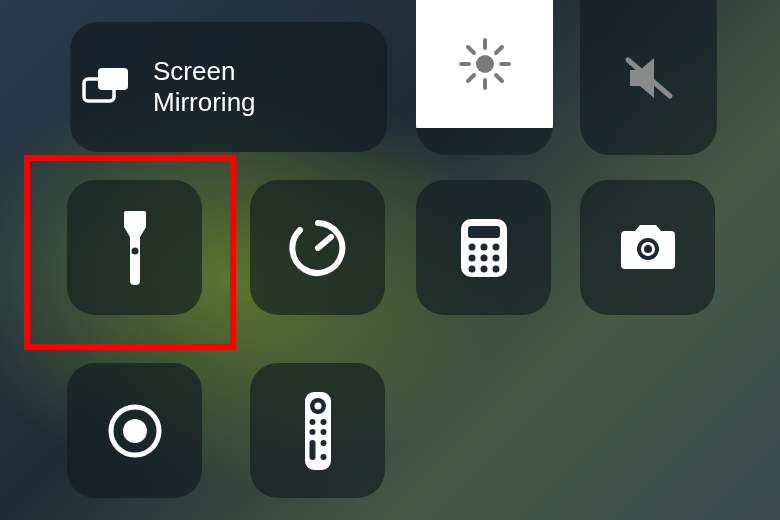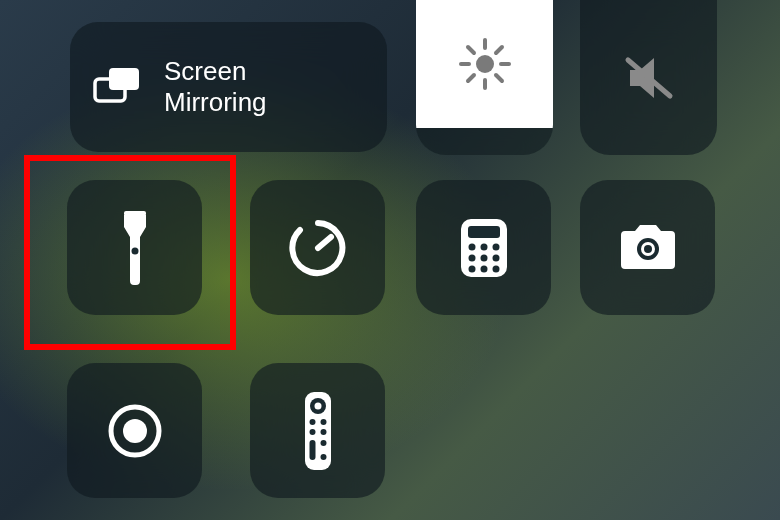"Screen" .screen-mirror { padding-left: 22px -> 11px }
